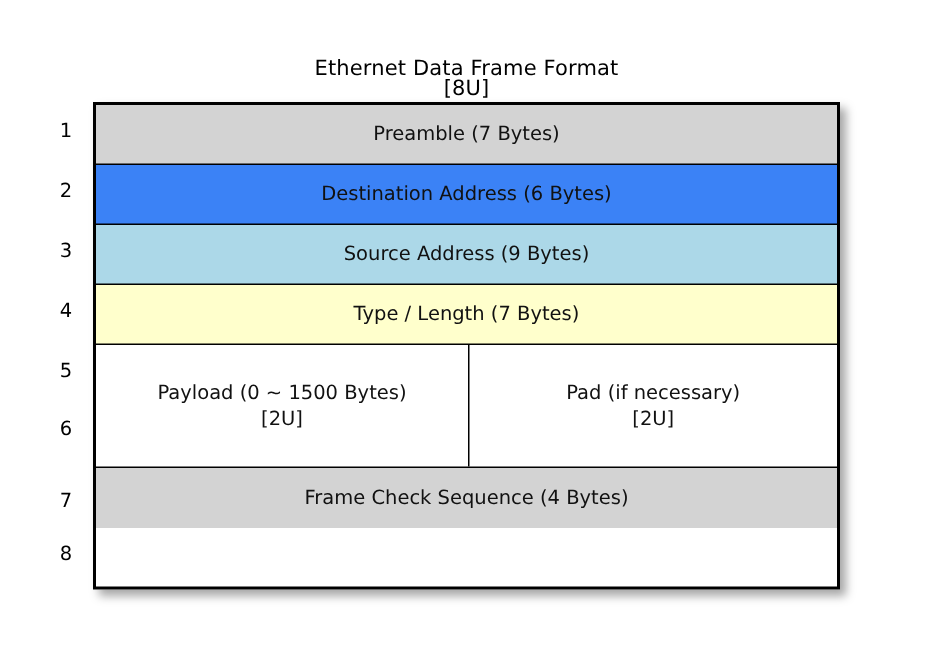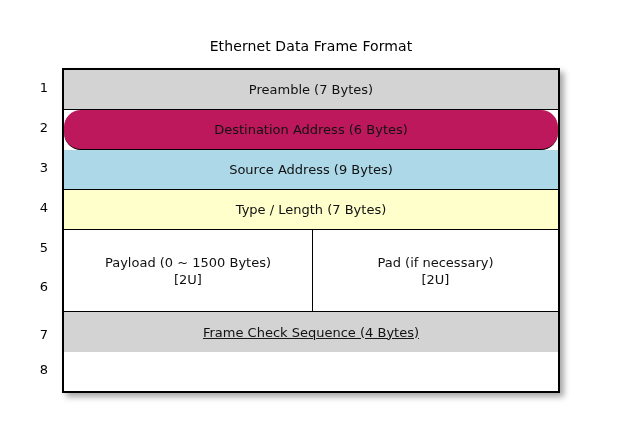"[8U]" span.title-sub { html: none -> <span>[8U]</span> }
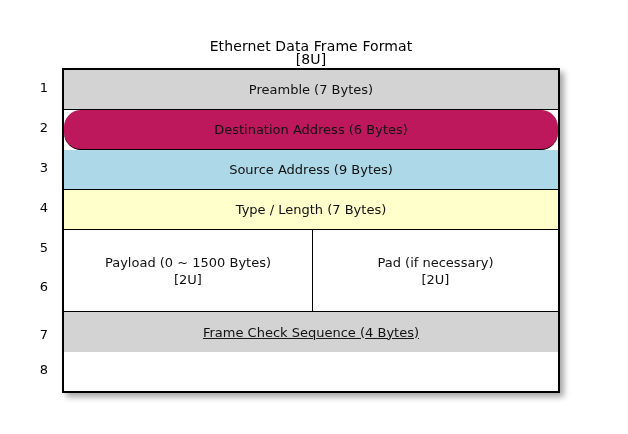"Destination Address (6 Bytes)" div.frame-row { background: #be185d -> #3b82f6; border-radius: 17px -> none }
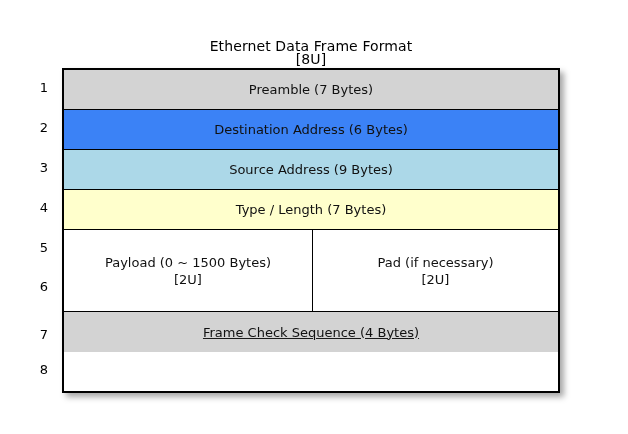"Frame Check Sequence (4 Bytes)" div.frame-row { text-decoration: underline -> none }
